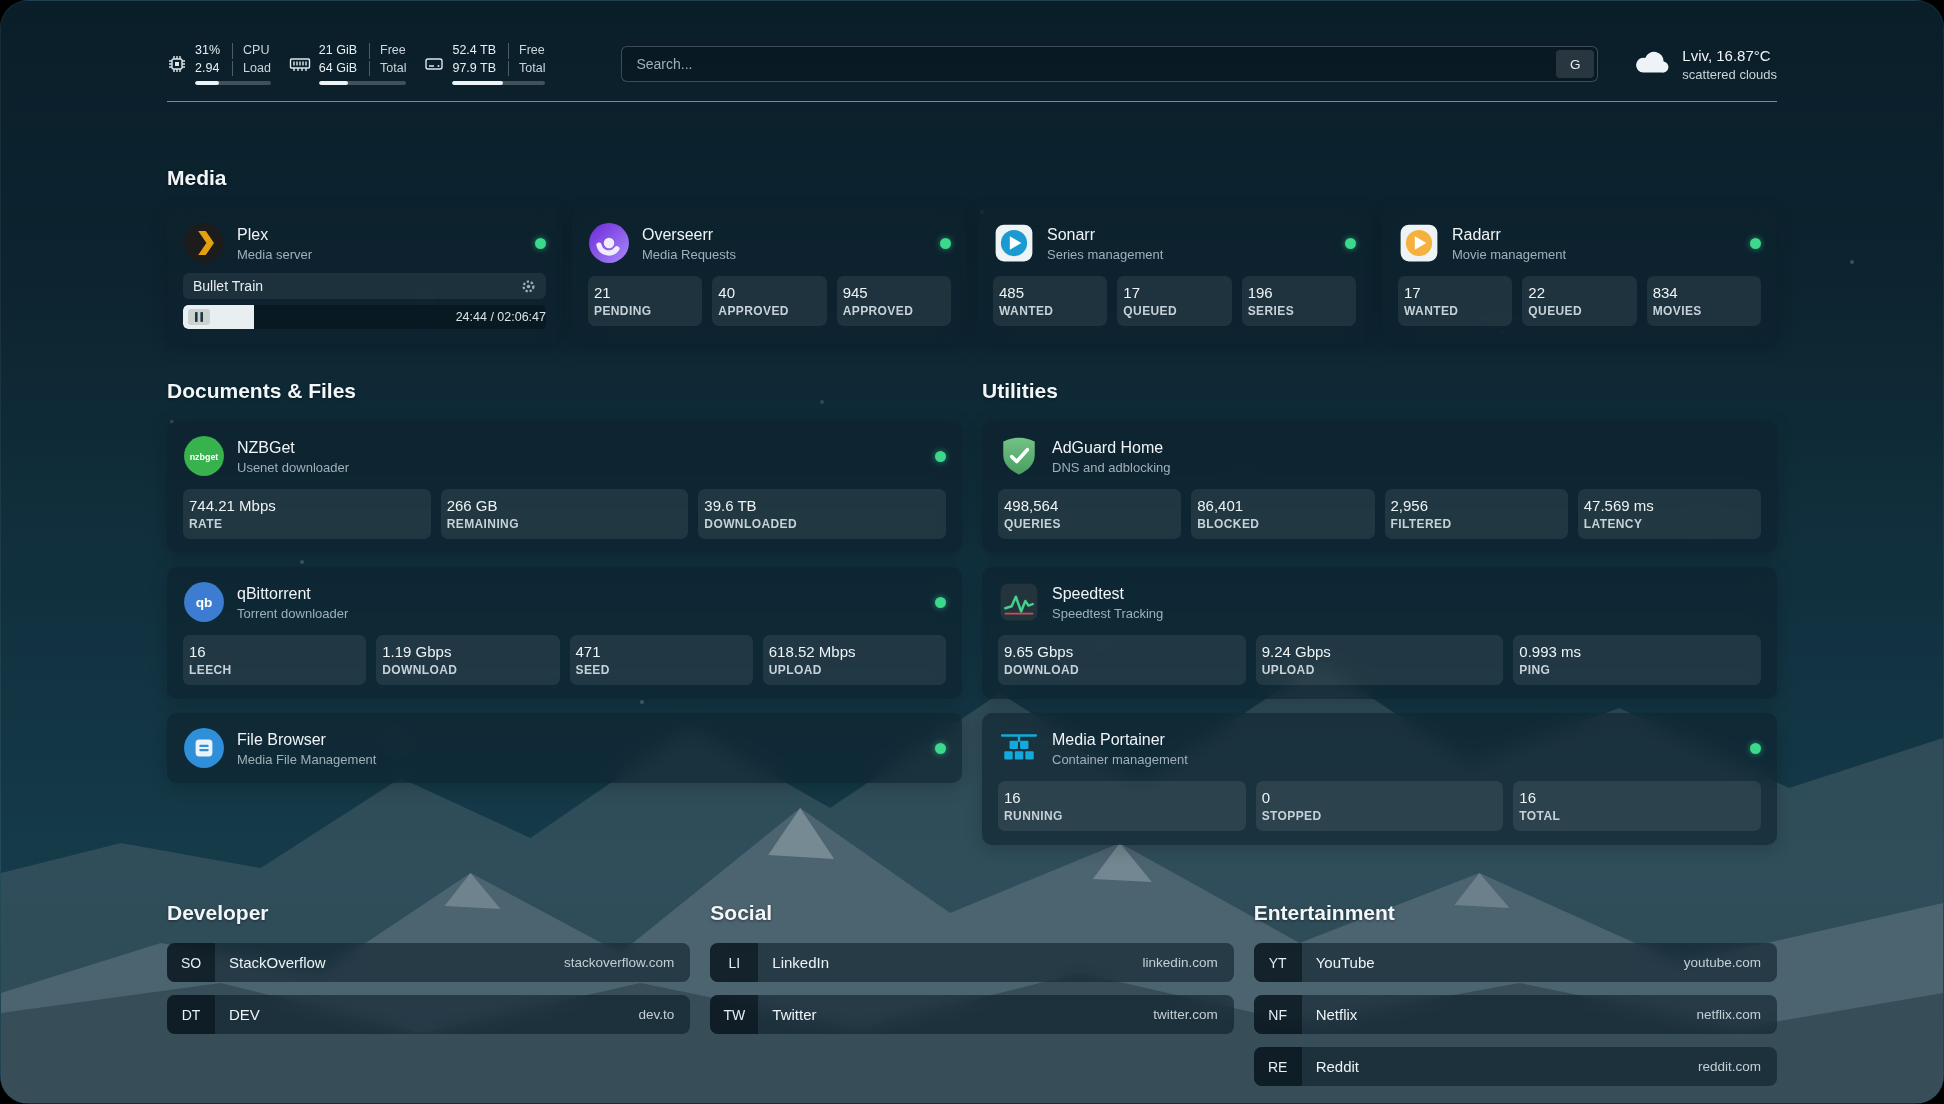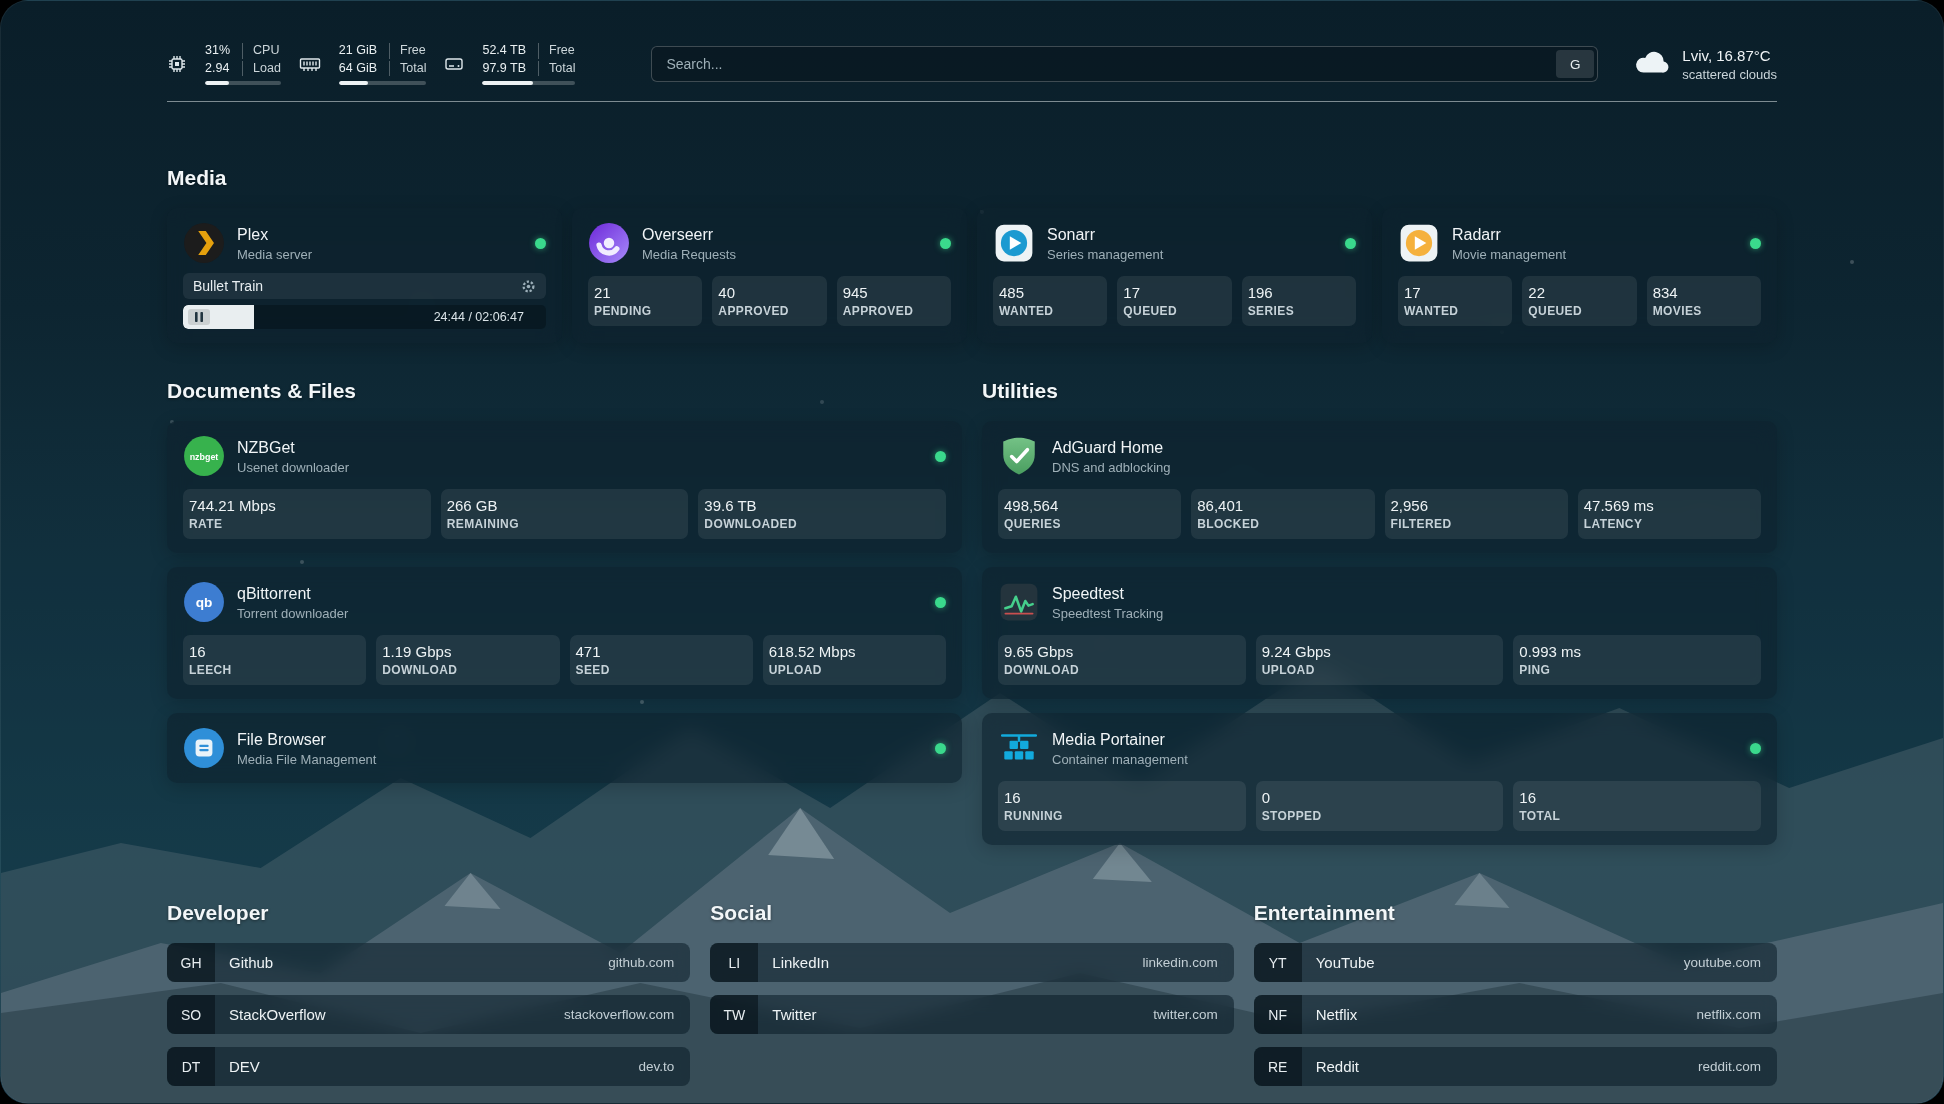"31%" .resource { gap: 18px -> 8px }
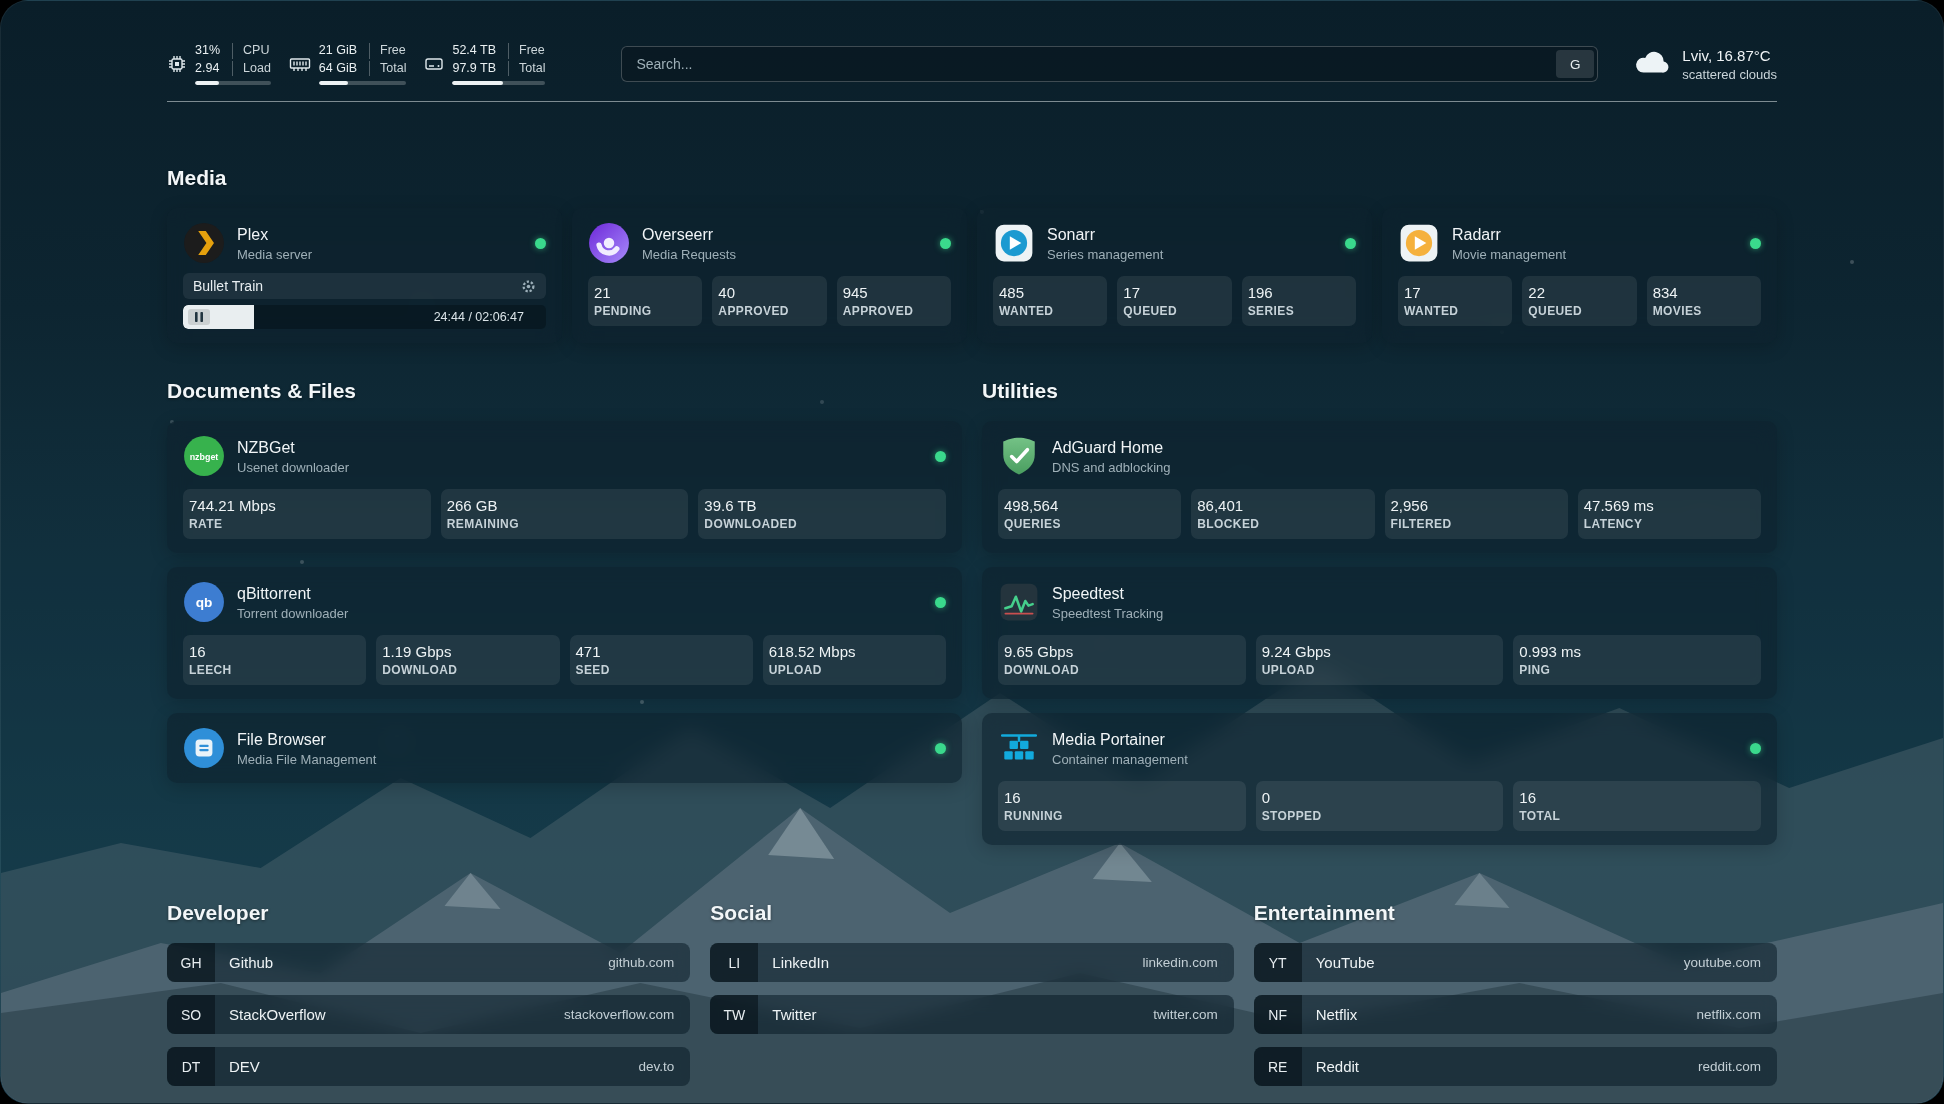"24:44 / 02:06:47" .np-time { right: 22px -> 0 }
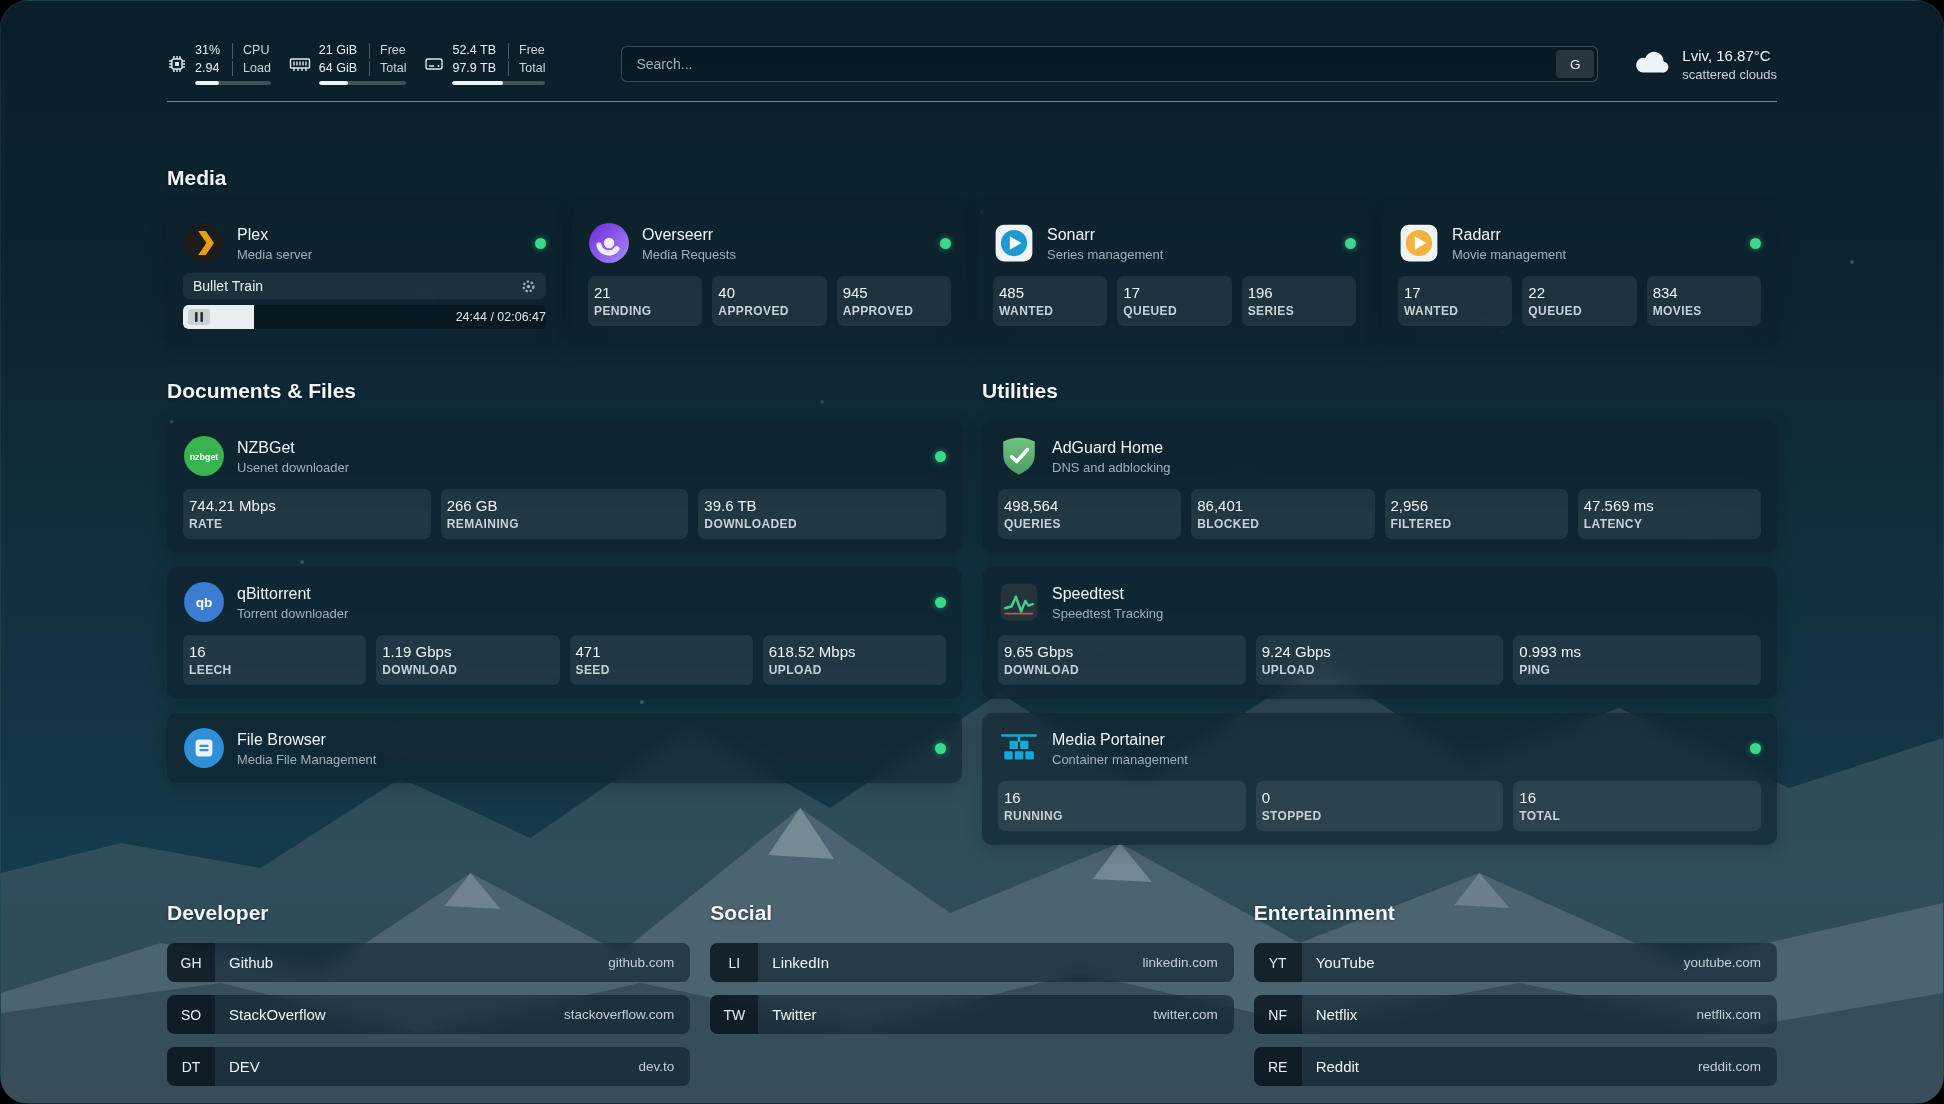"GH" a.brow { html: <a> <span>GH</span> <span>Github</span> <span>github.com</span> </a> -> none }
